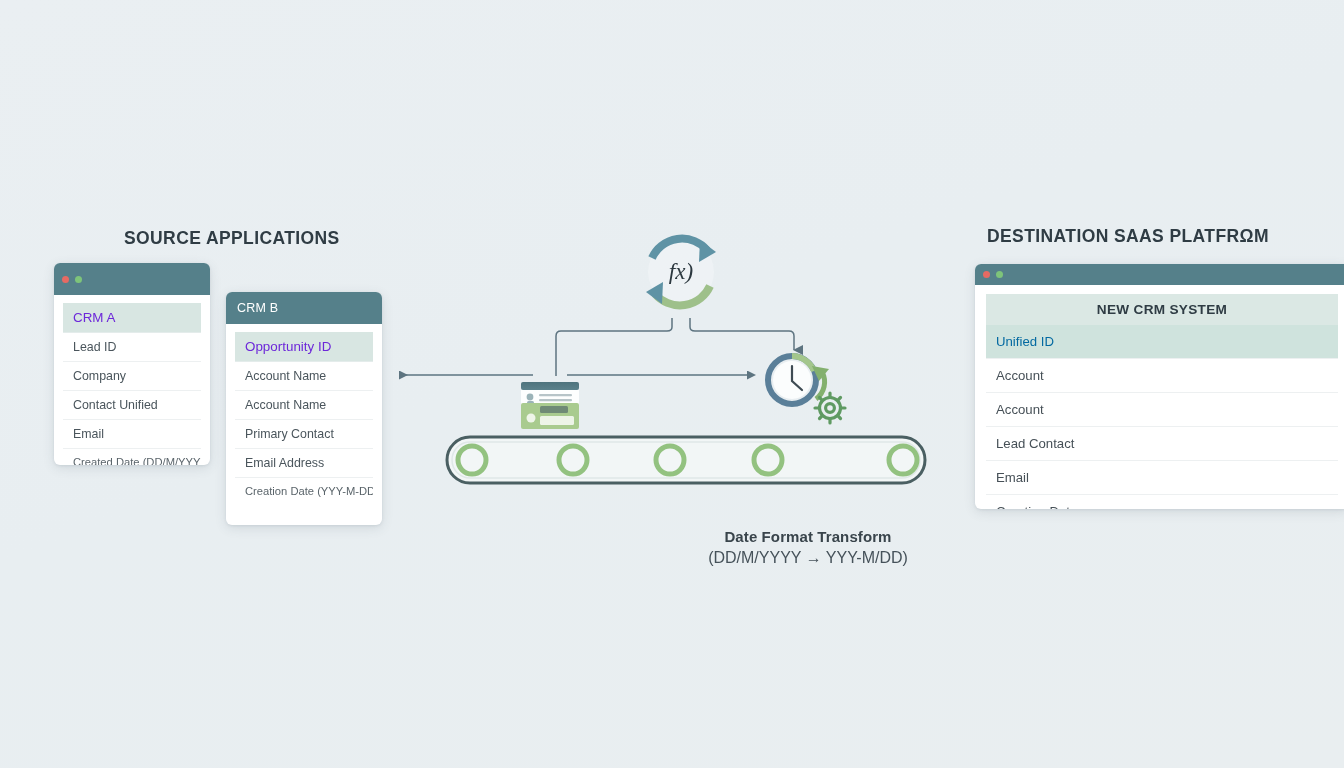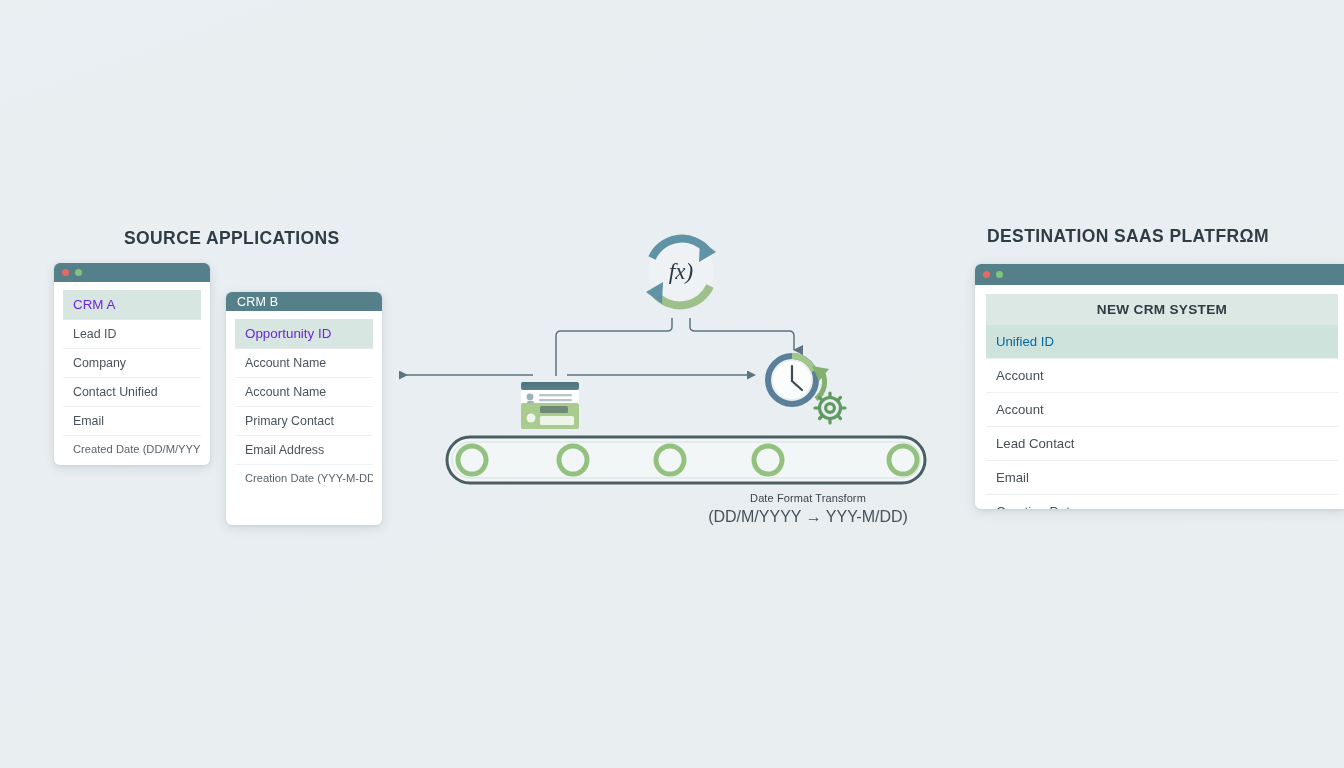"CRM B" .titlebar { height: 19px -> 32px }
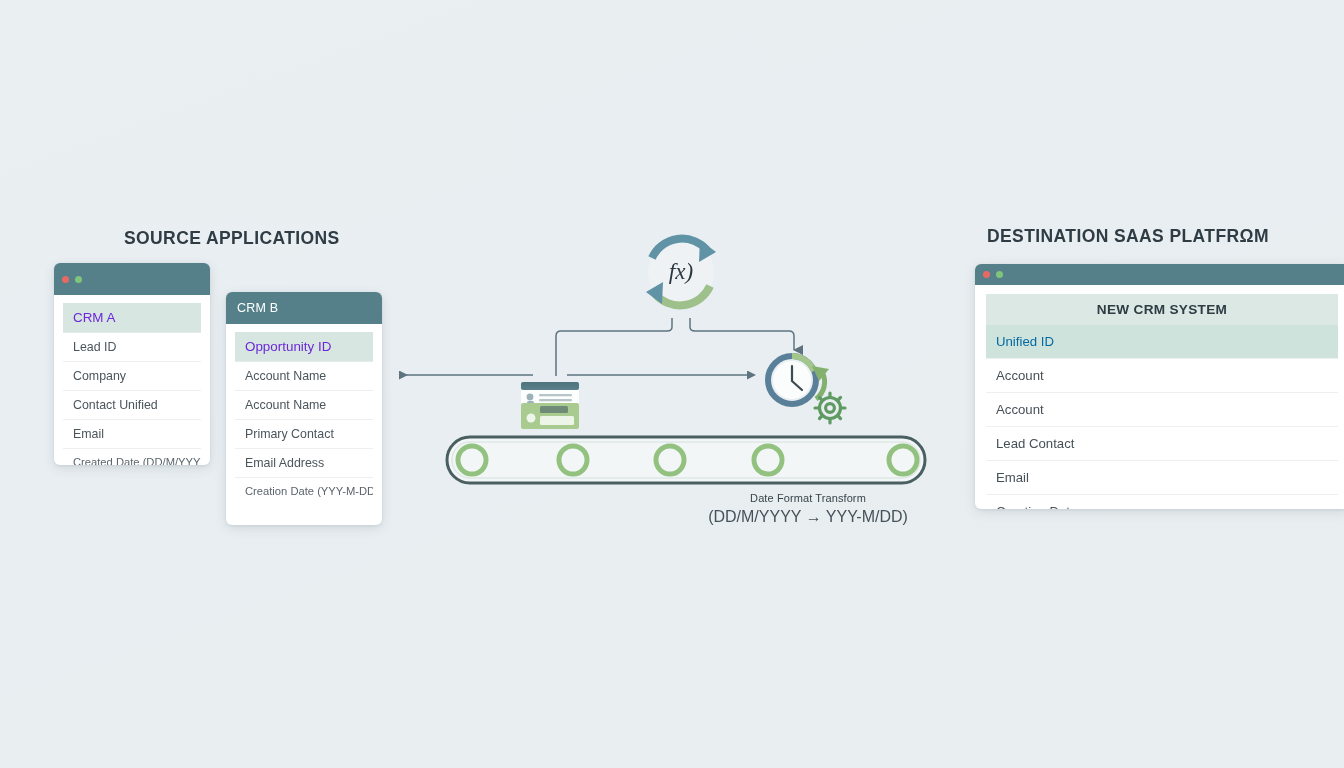"Date Format Transform" #transform-caption .l1 { font-size: 11px -> 15px; font-weight: 400 -> 700; margin-top: none -> 36px }
